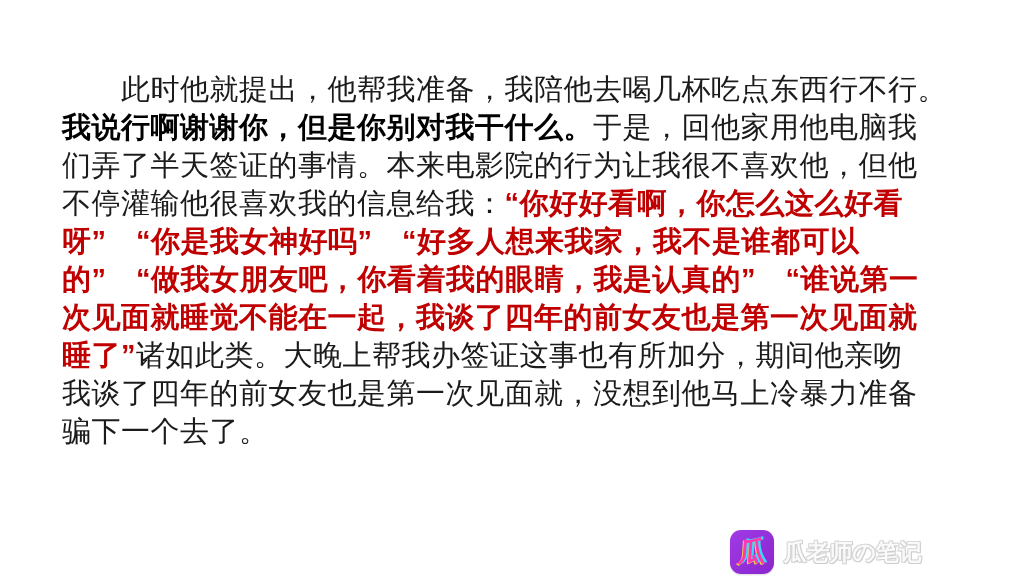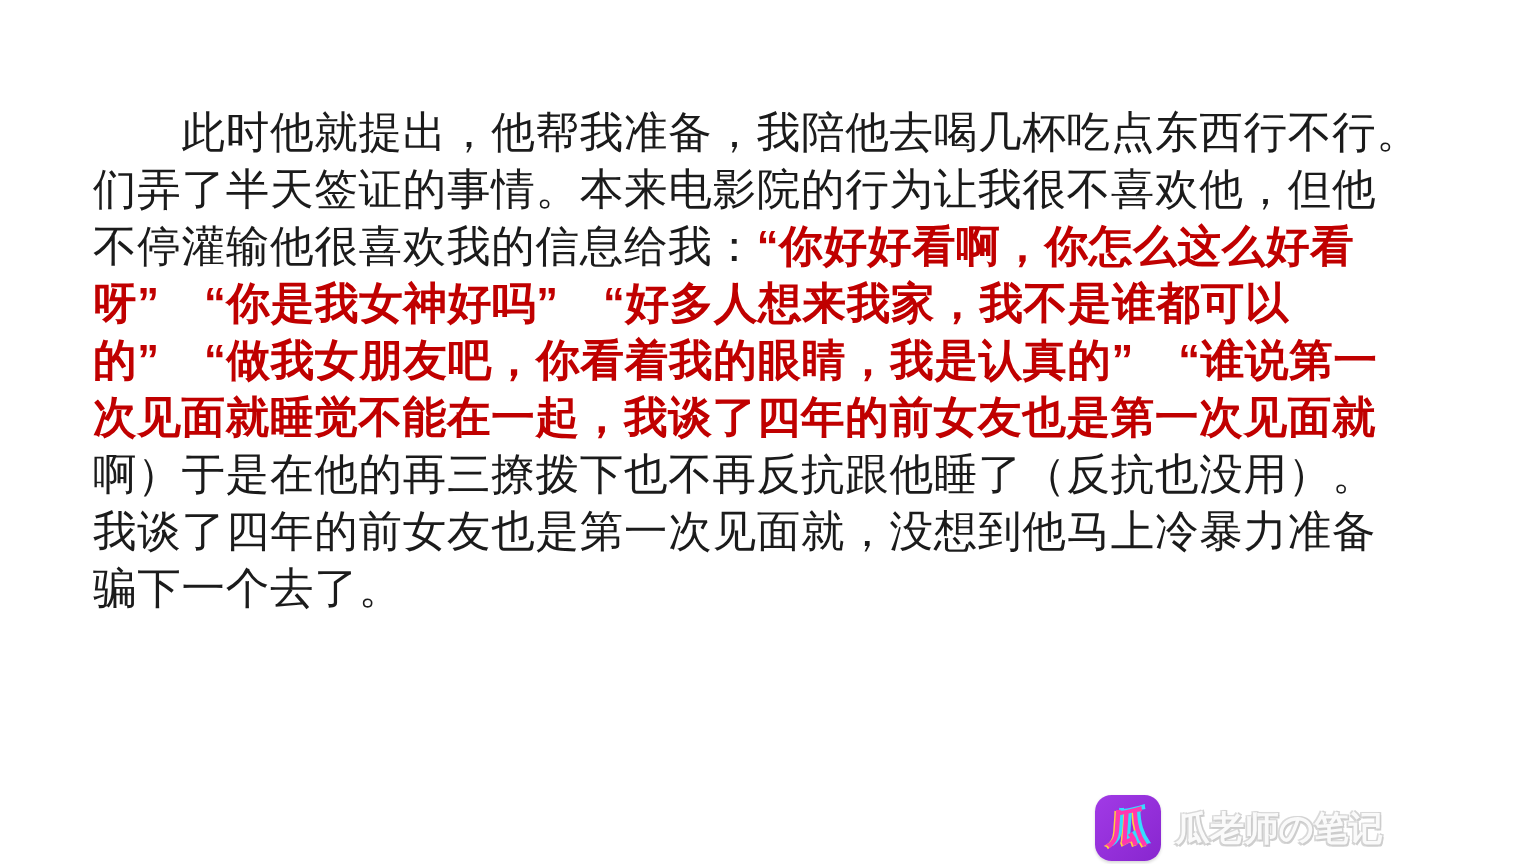"我说行啊谢谢你，但是你别对我干什么。于是，回他家用他电脑我" div.line { html: none -> <div><span>我说行啊谢谢你，但是你别对我干什么。</span><span>于是，回他家用他电脑我</span></div> }
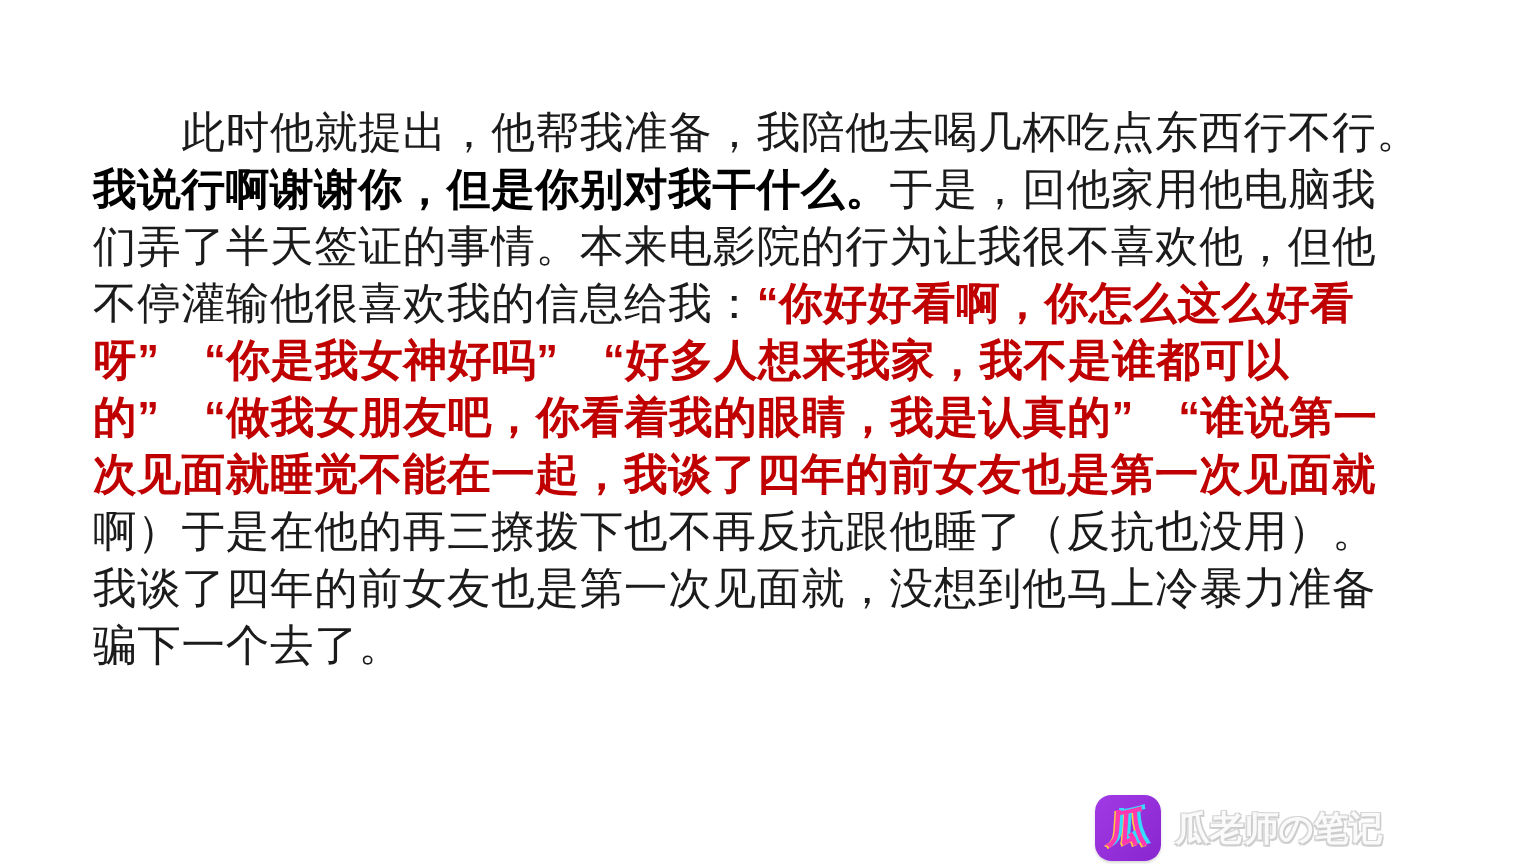"睡了”诸如此类。大晚上帮我办签证这事也有所加分，期间他亲吻" div.line { html: none -> <div><span>睡了”</span><span>诸如此类。大晚上帮我办签证这事也有所加分，期间他亲吻</span></div> }
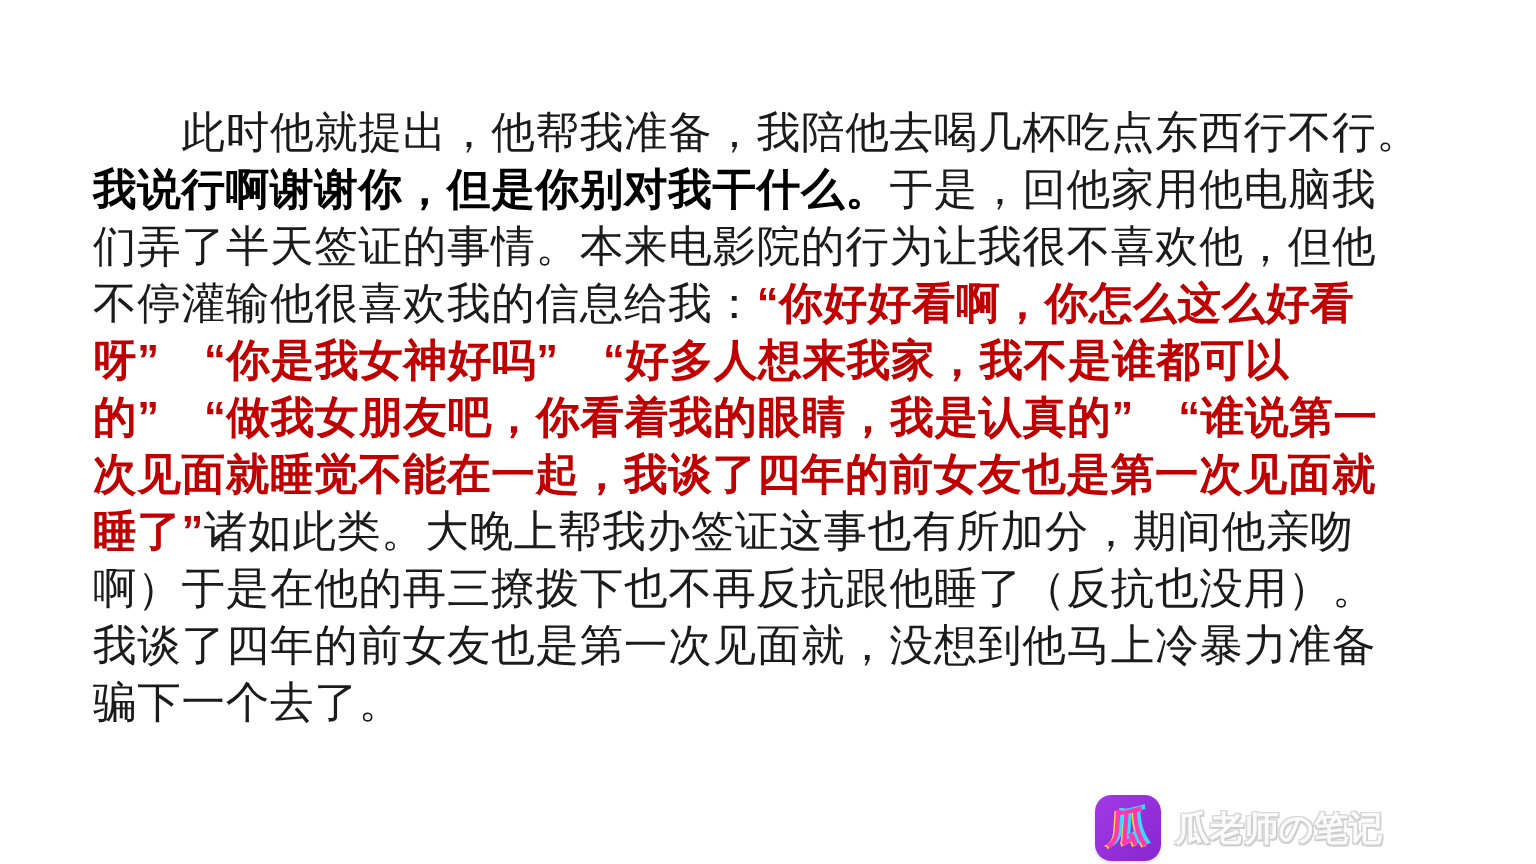"啊）于是在他的再三撩拨下也不再反抗跟他睡了（反抗也没用）。" div.line { html: <div><span>啊）于是在他的再三撩拨下也不再反抗跟他睡了（反抗也没用）。</span></div> -> none }
